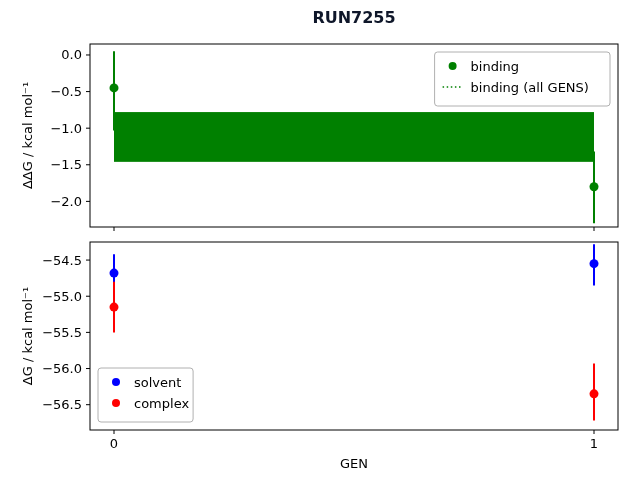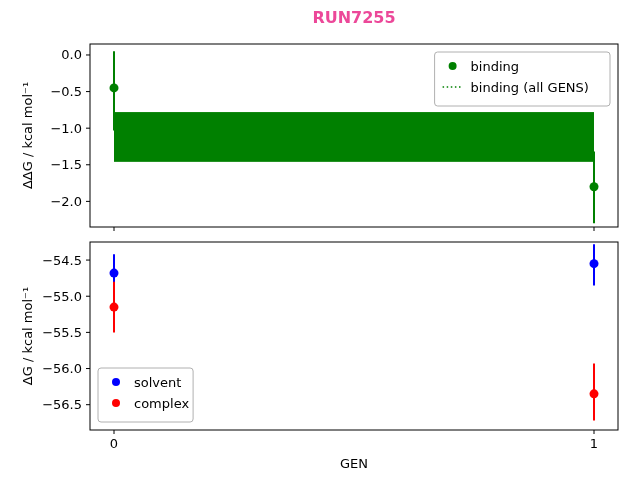"RUN7255" .chart-title { color: #ec4899 -> #0f172a }
